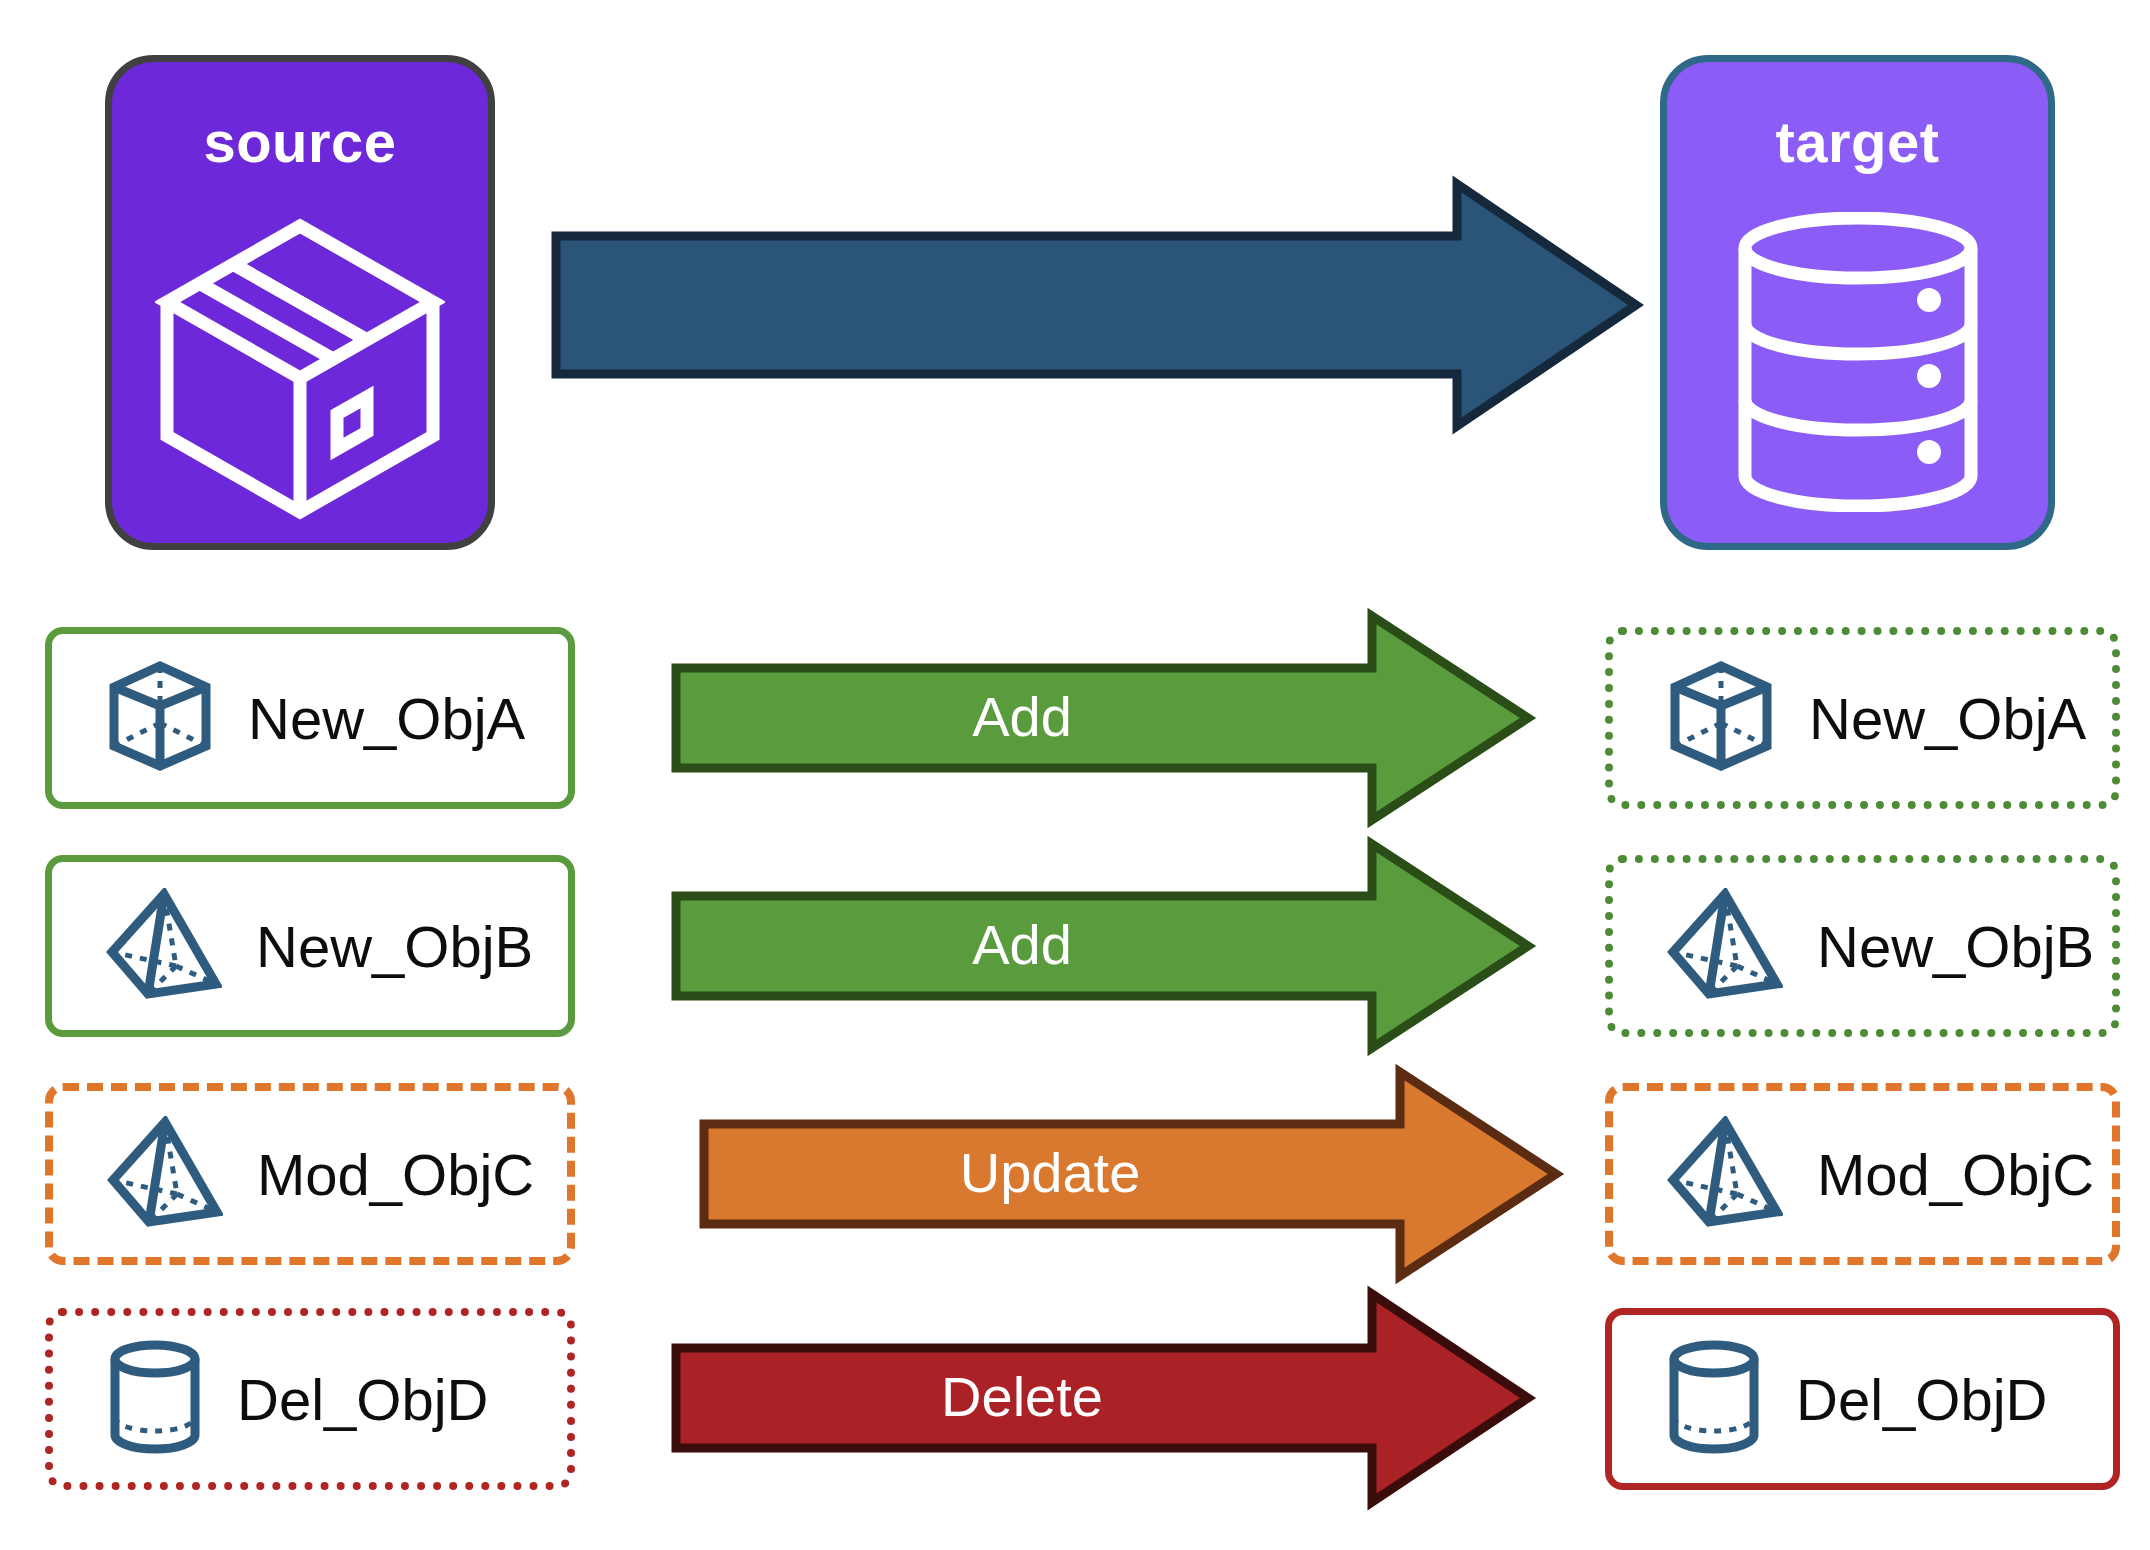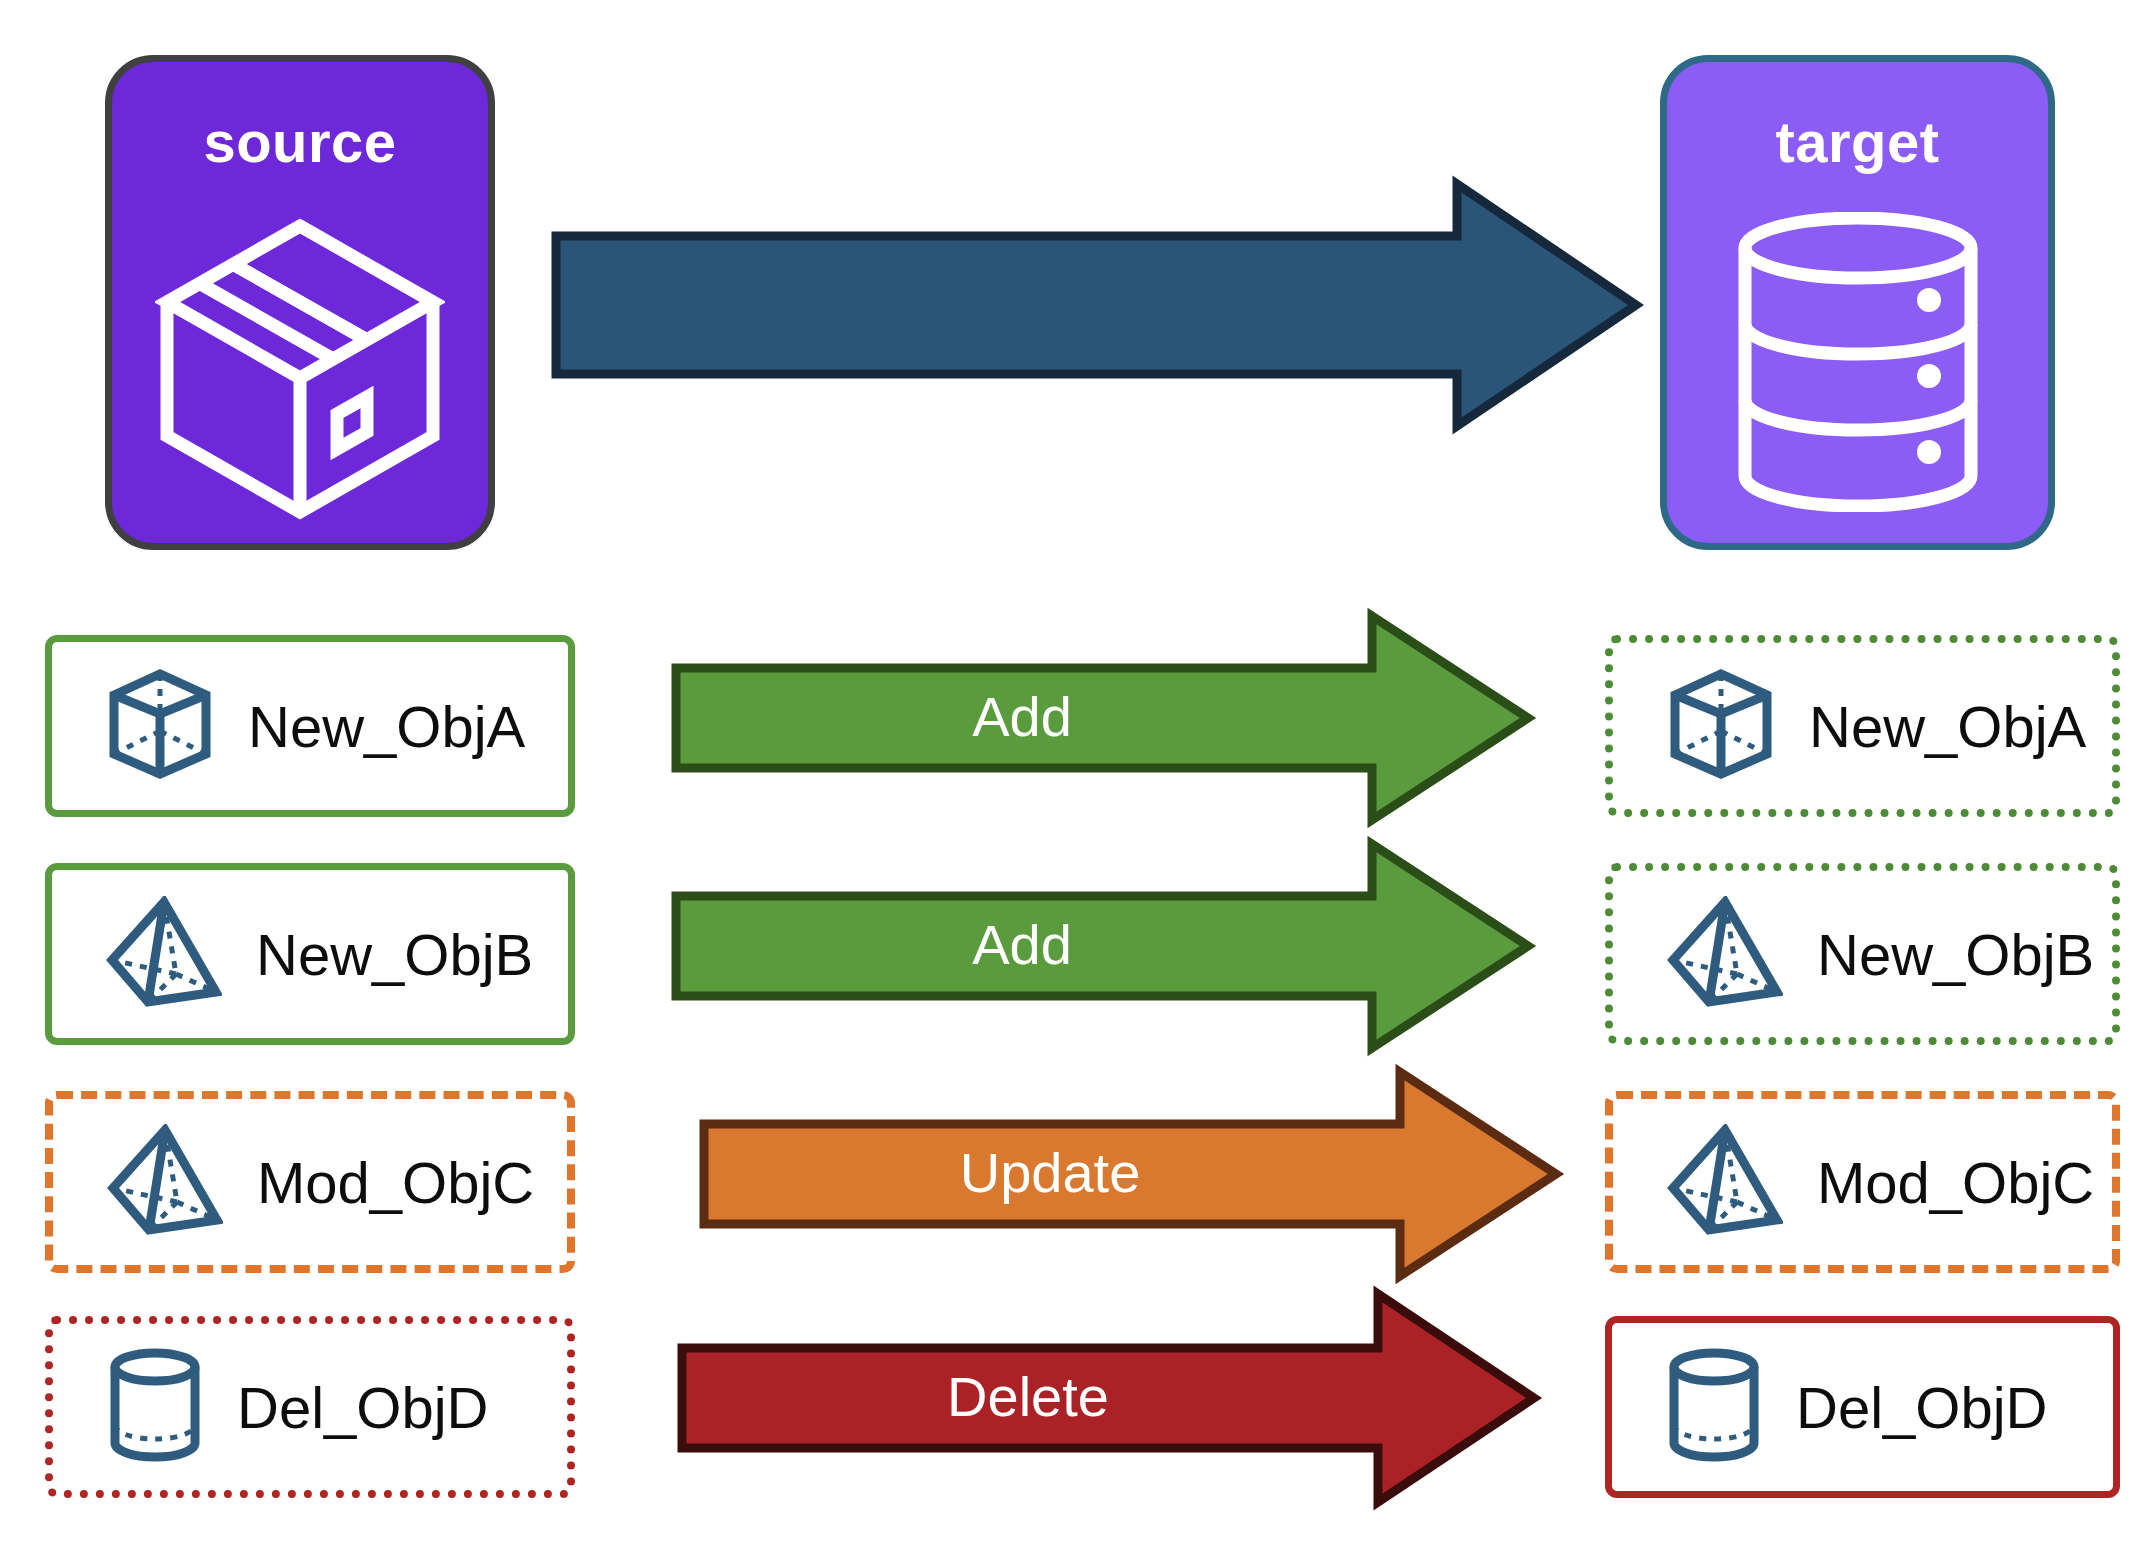"New_ObjA" .card { border-radius: 12px -> 18px; margin-top: 8px -> none }
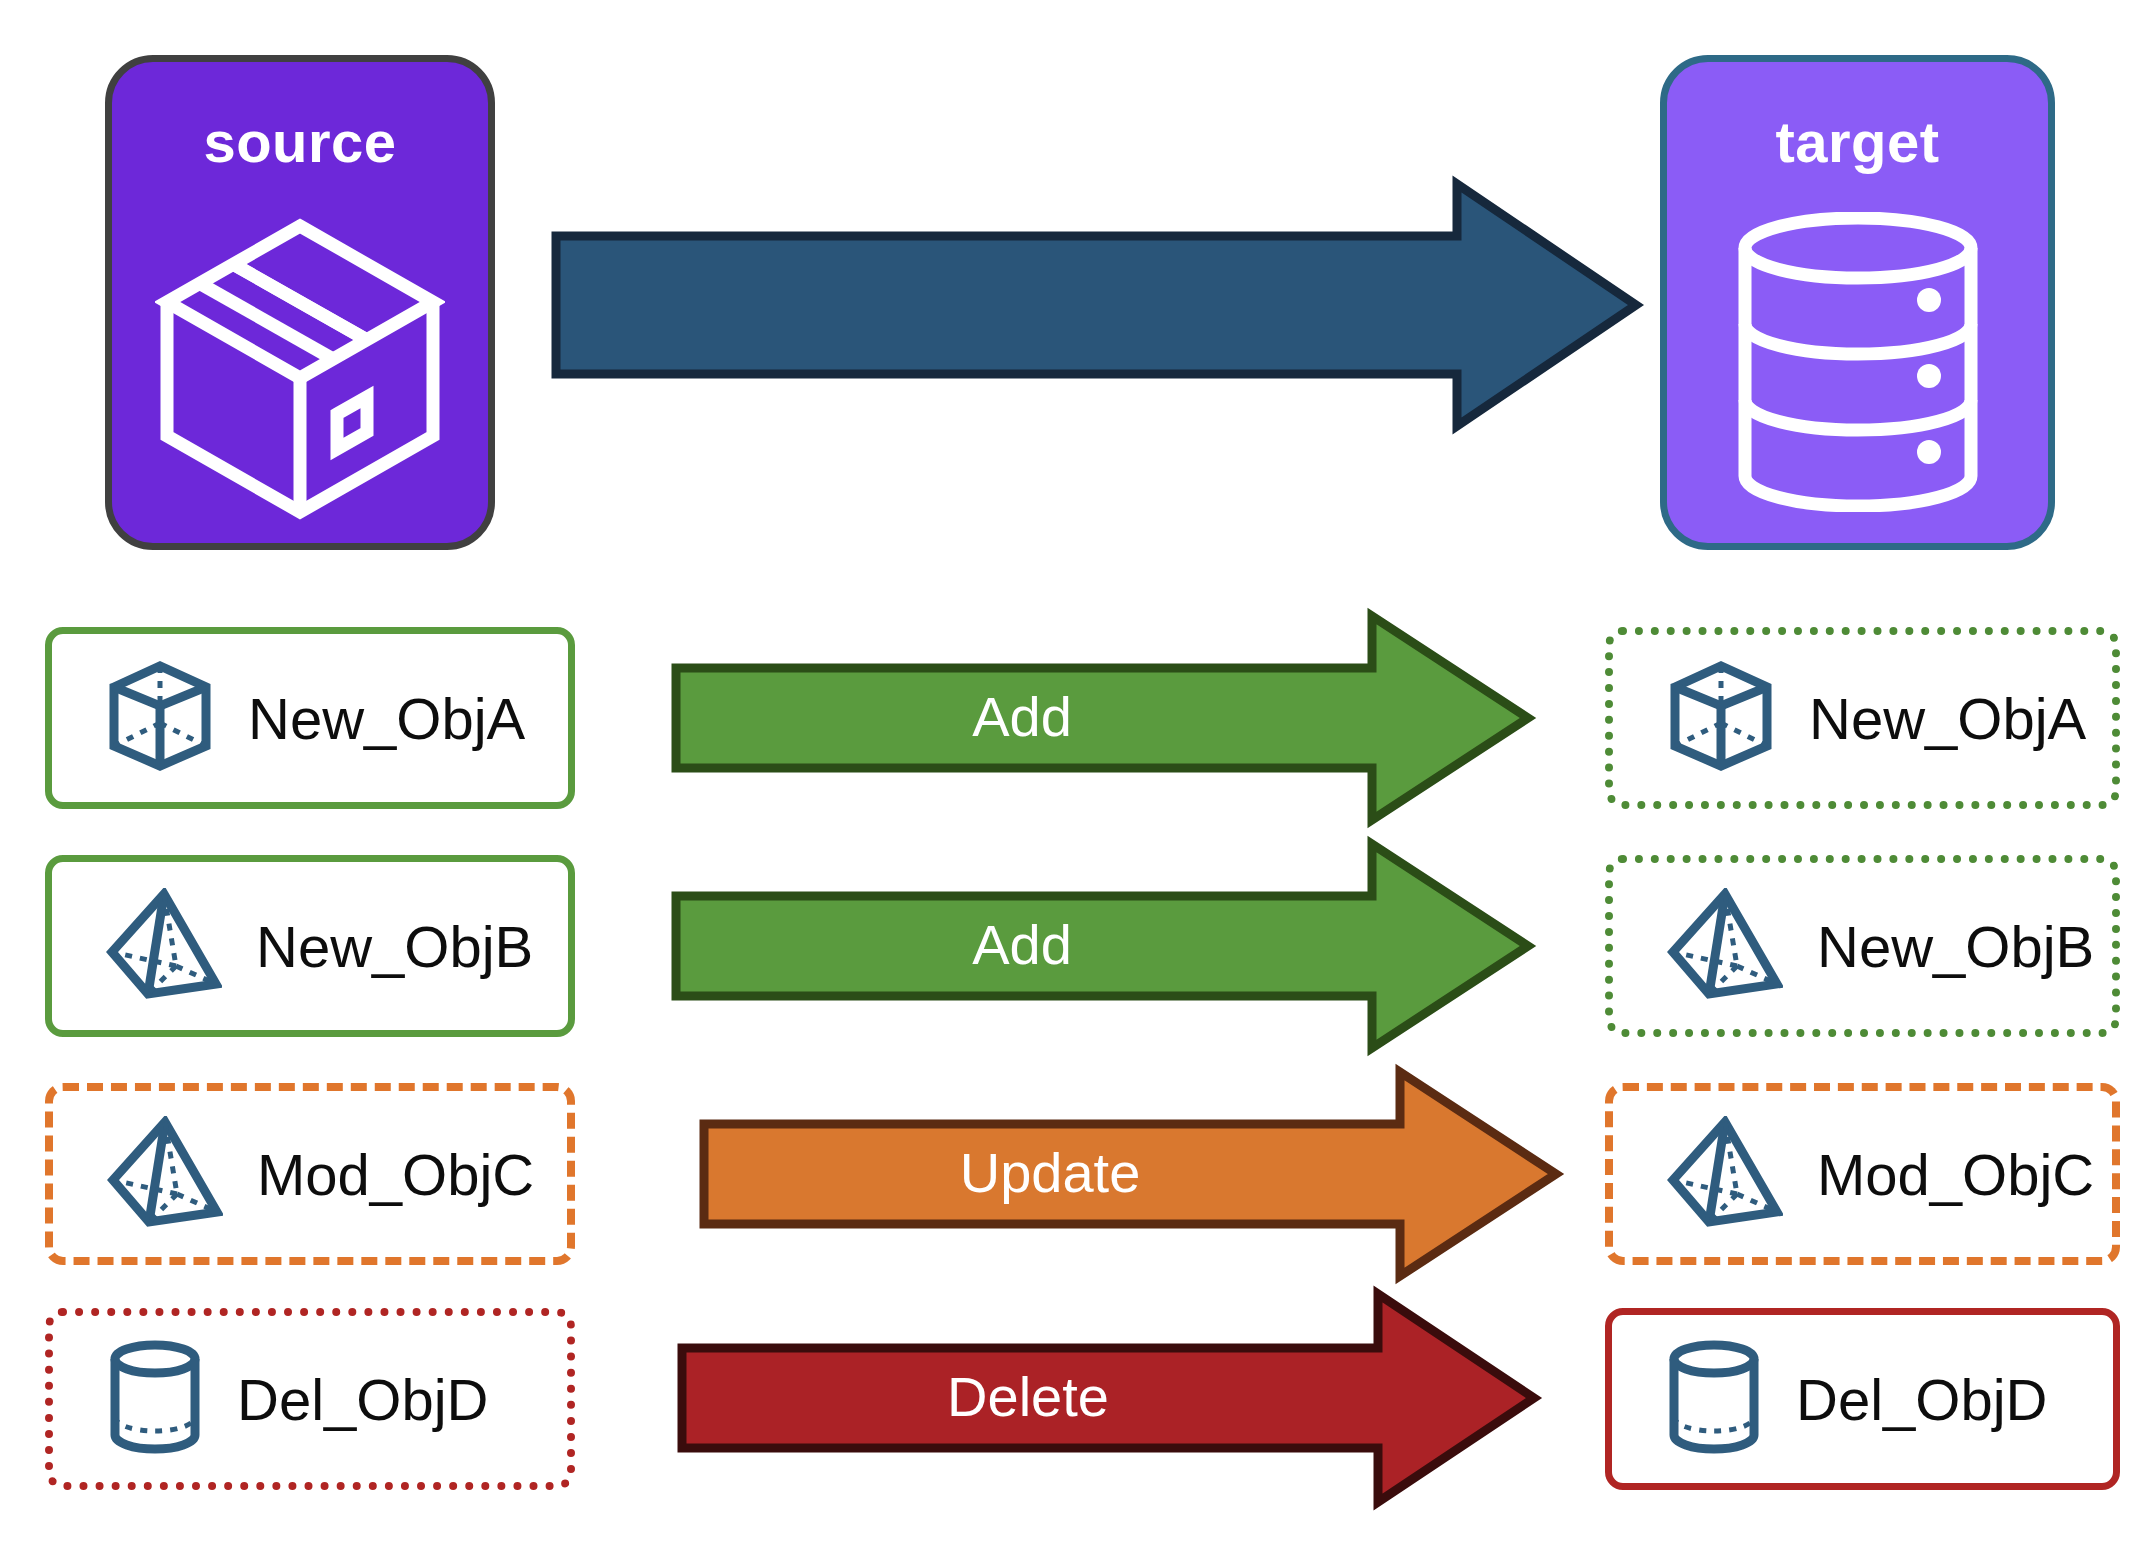"Delete" div.arrow { margin-left: 6px -> none }
